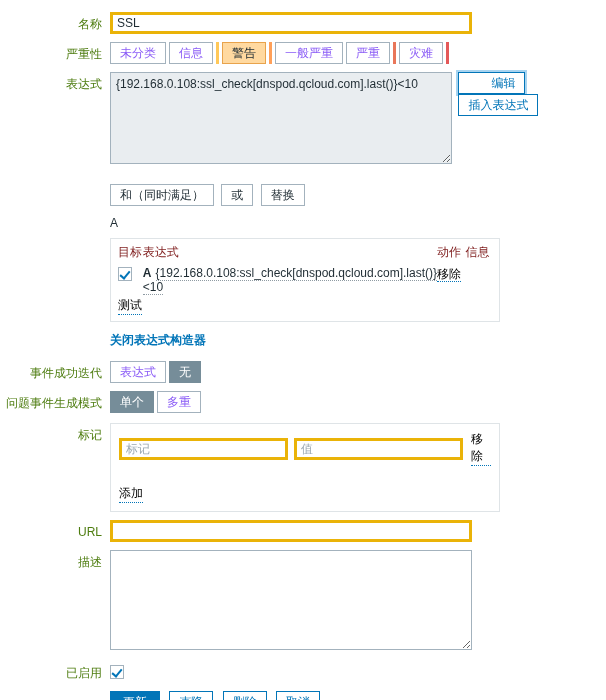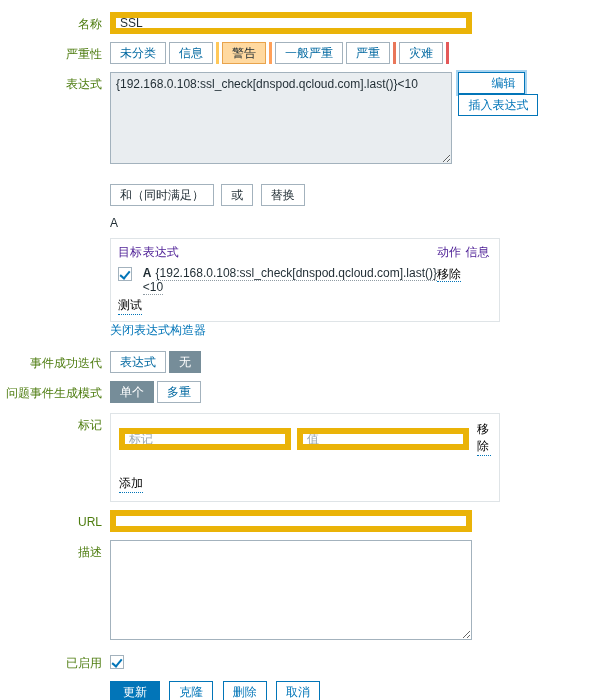"SSL" input[type="text"].txt { border: 6px solid #eab308 -> 3px solid #eab308 }
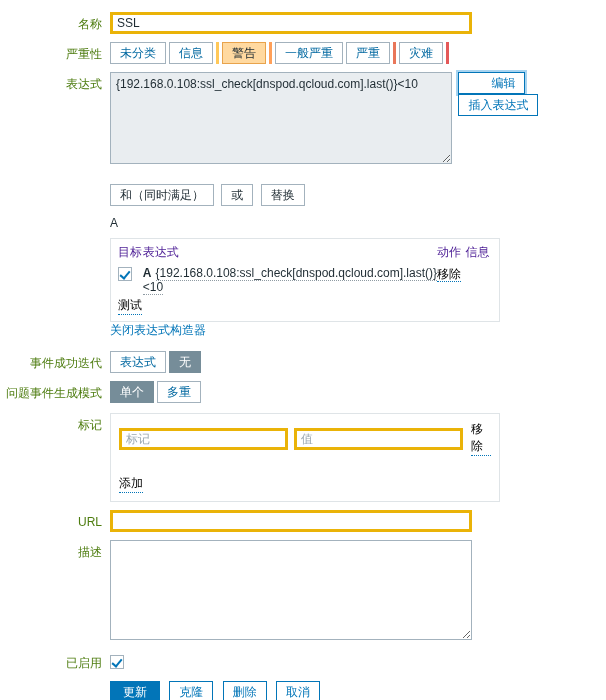"未分类" .seg-btn { color: #0369a1 -> #8b5cf6 }
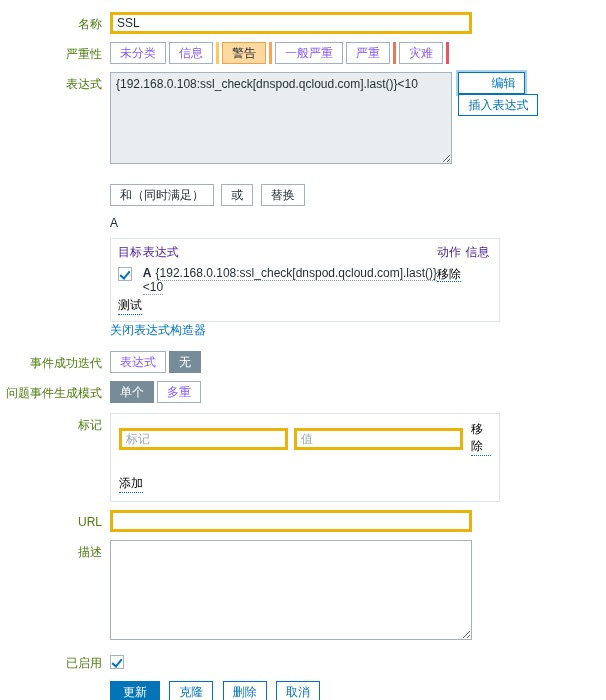"目标" .builder th { color: #4c1d95 -> #7f1d1d }
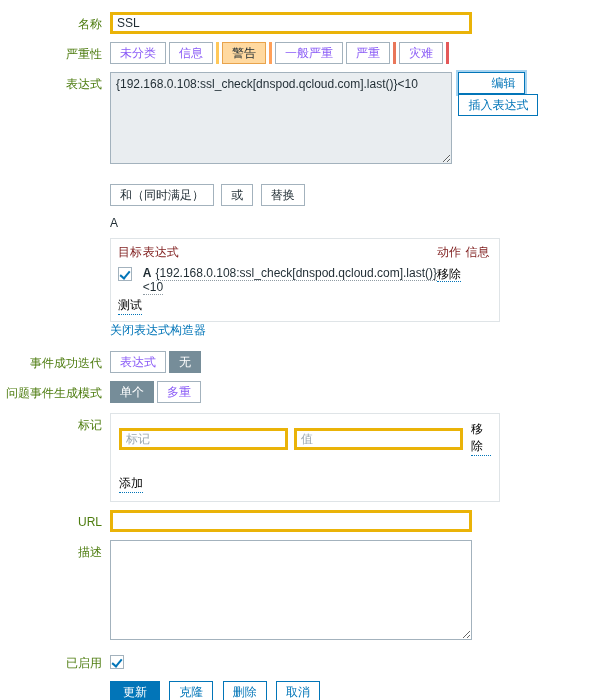"关闭表达式构造器" .close-builder { font-weight: none -> bold; margin-top: none -> 10px }
